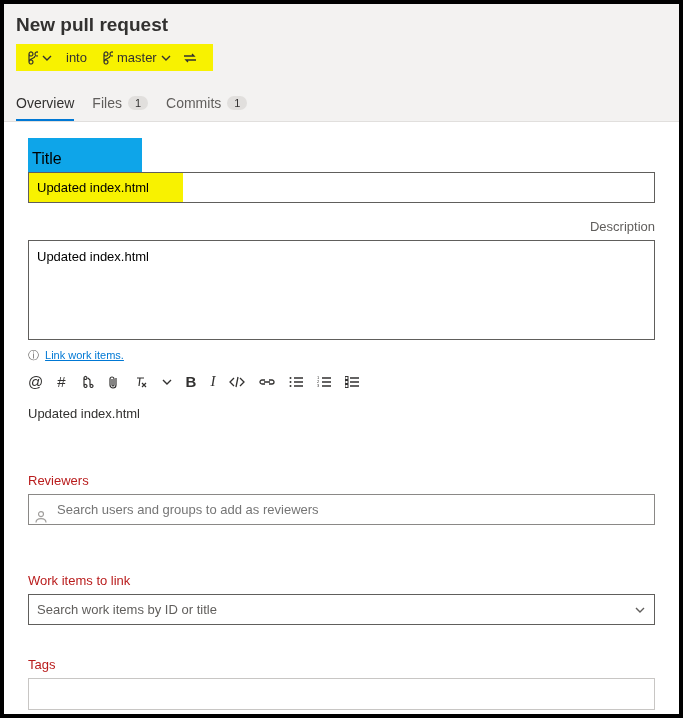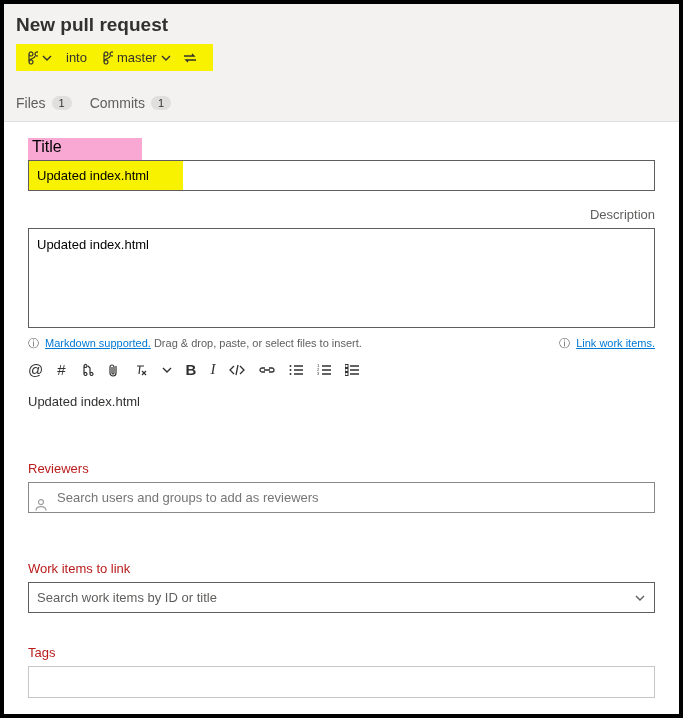"Overview" div.tab { html: none -> <div> <span>Overview</span> </div> }
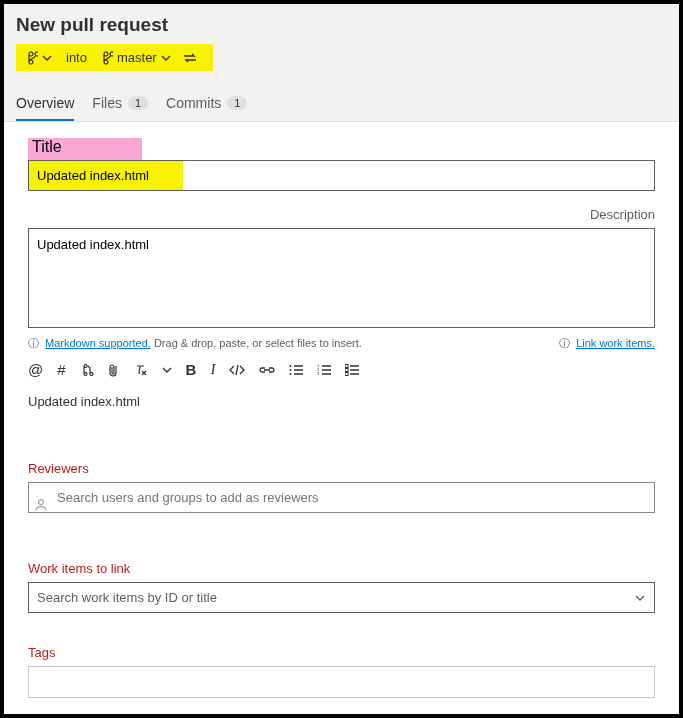"Title" .label-hl { background: #f9a8d4 -> #0ea5e9; padding: 0 80px 4px 4px -> 12px 80px 4px 4px }
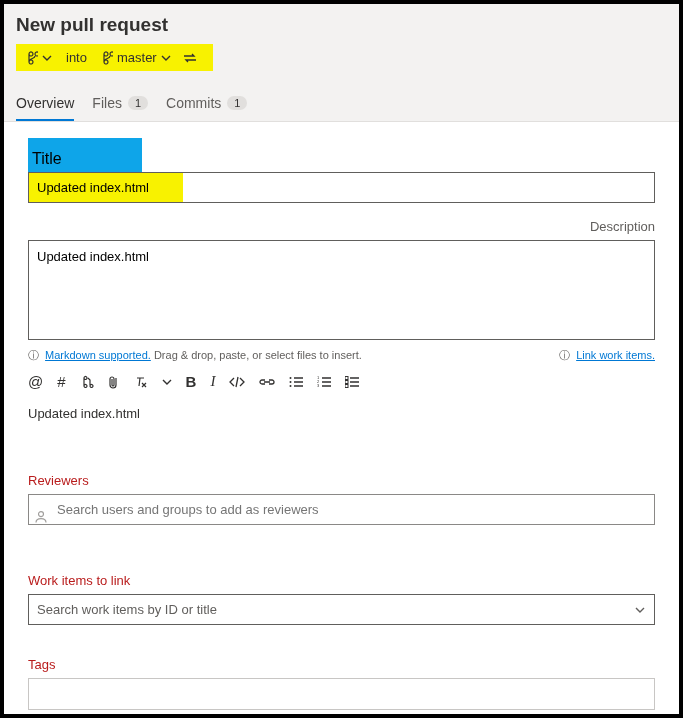"ⓘ Markdown supported. Drag &" span { html: <span> <span>ⓘ</span> <span>Markdown supported.</span> <span> Drag &amp; drop, paste, or select files to insert.</span> </span> -> none }
